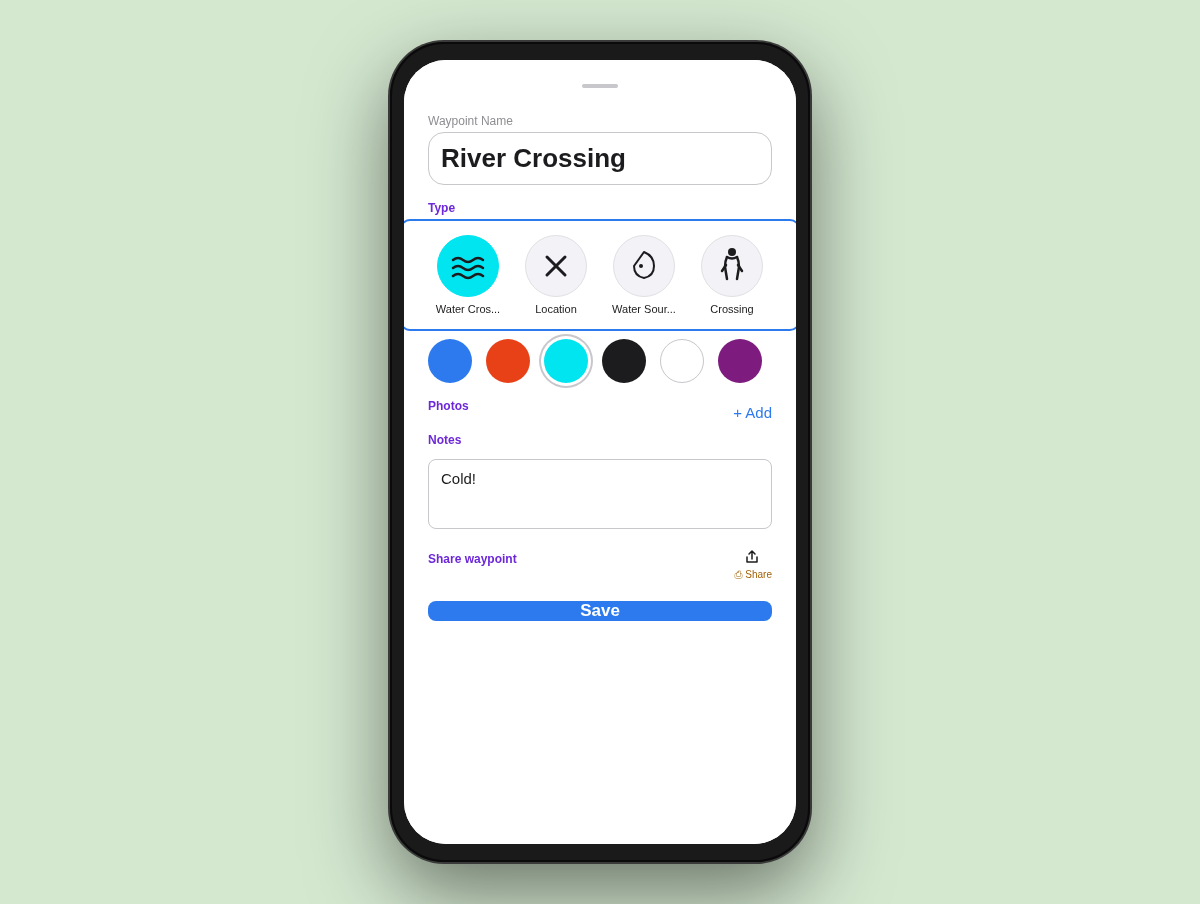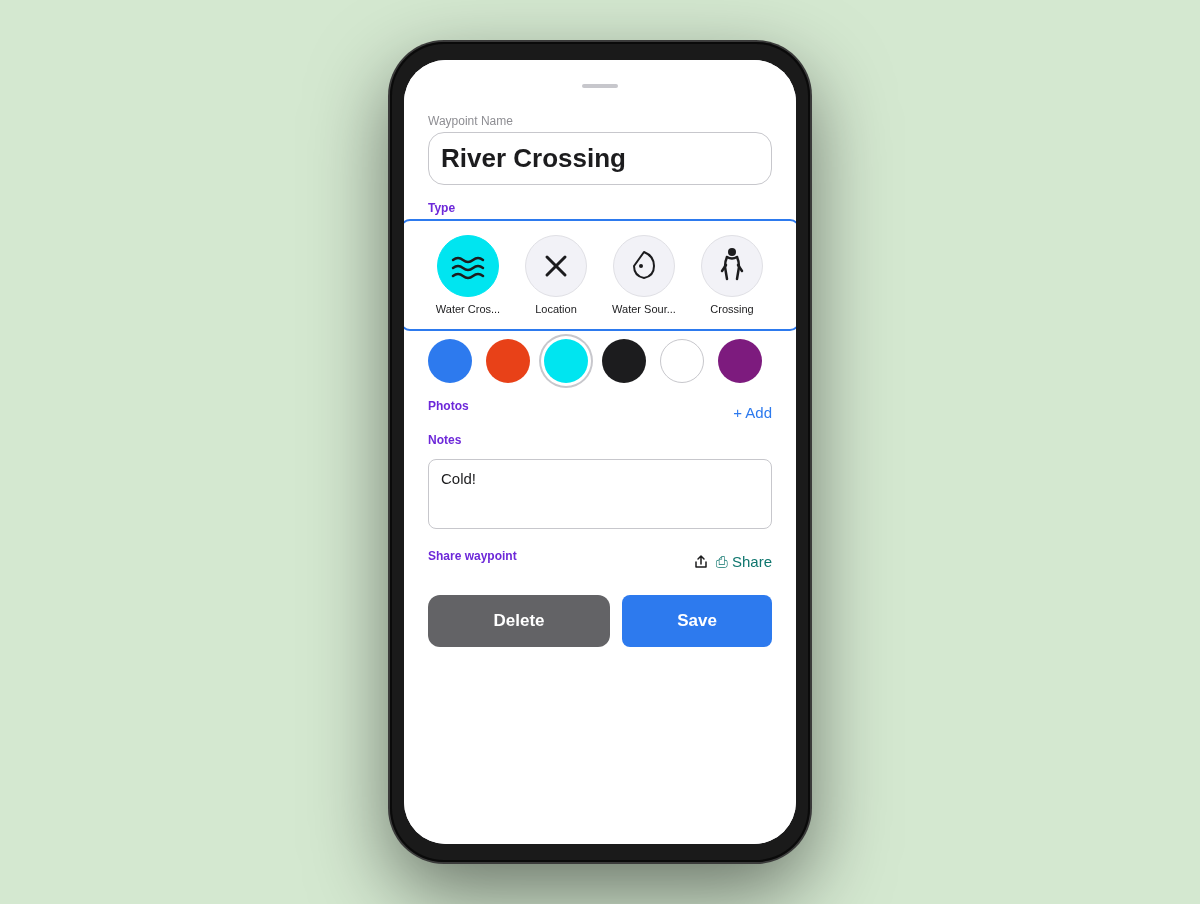"⎙ Share" .share-button { color: #0f766e -> #a16207; flex-direction: none -> column; font-size: 15px -> 10px }
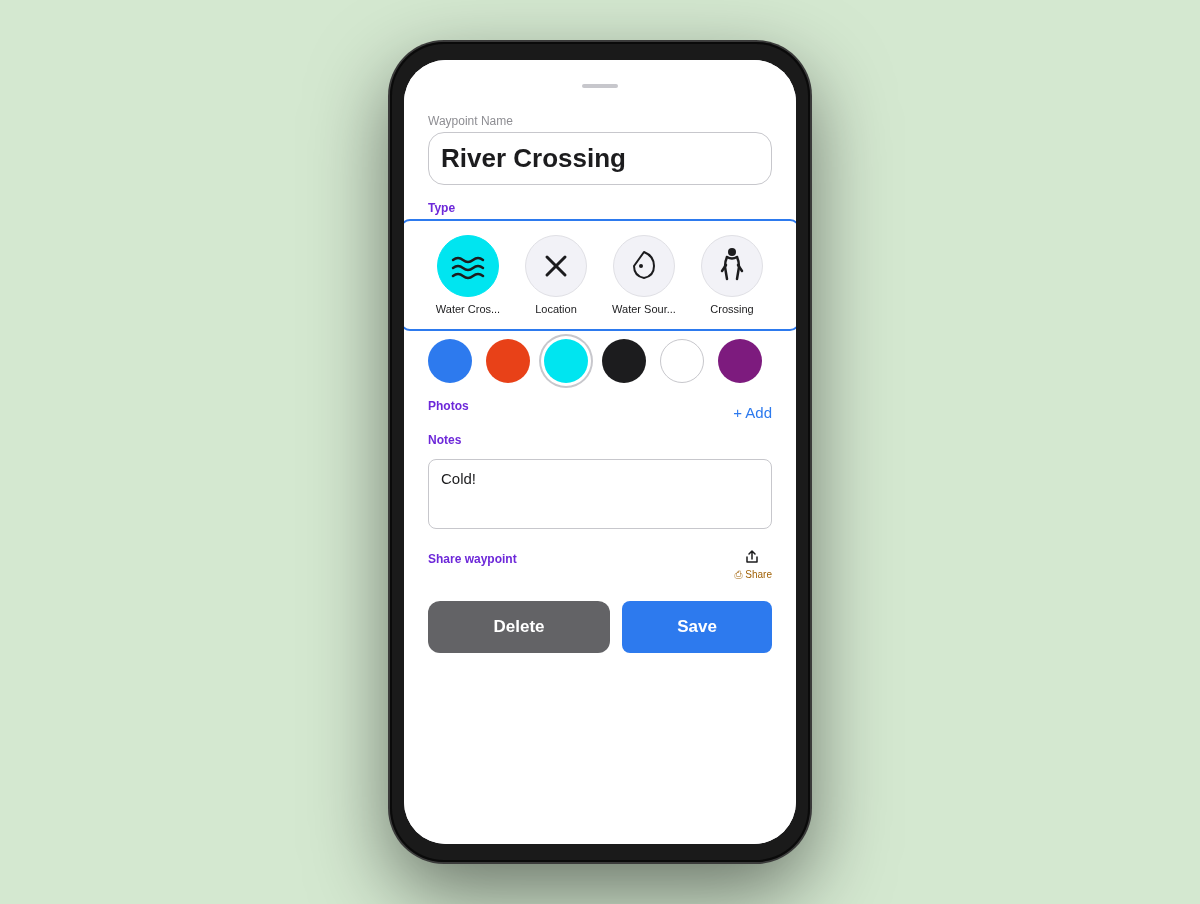"Delete" button.btn-delete { html: <button>Delete</button> -> none }
